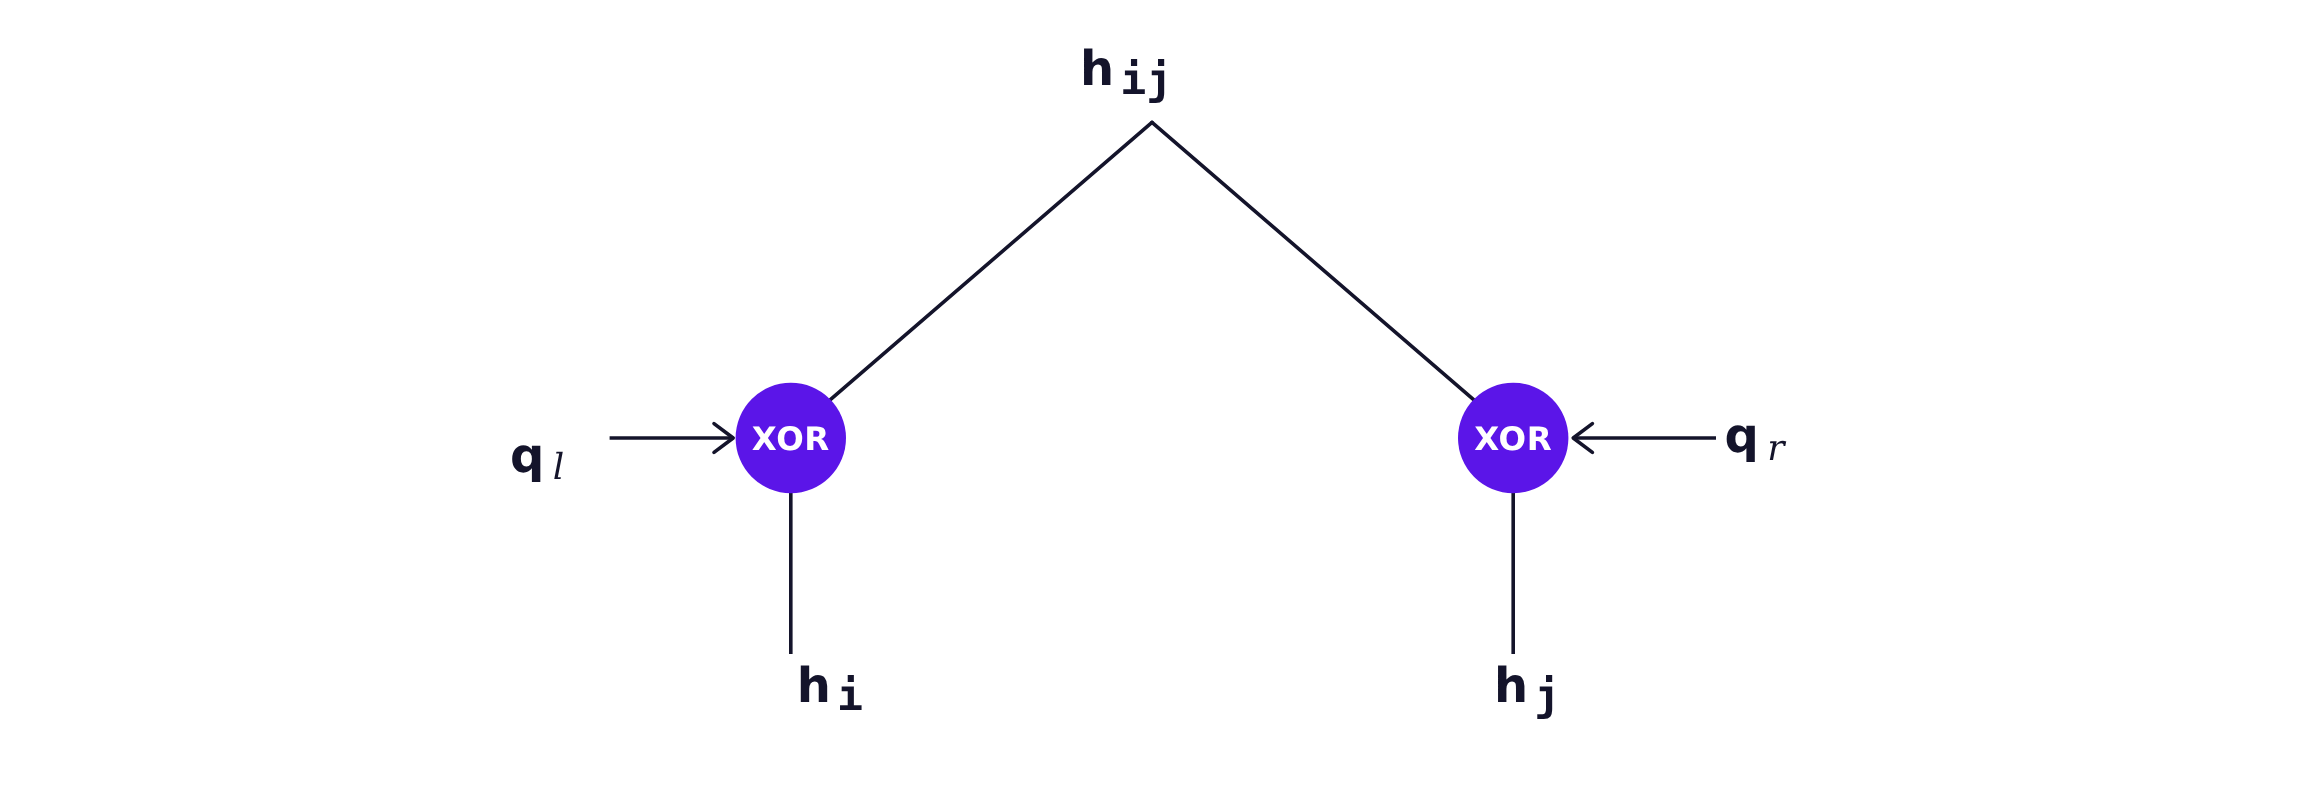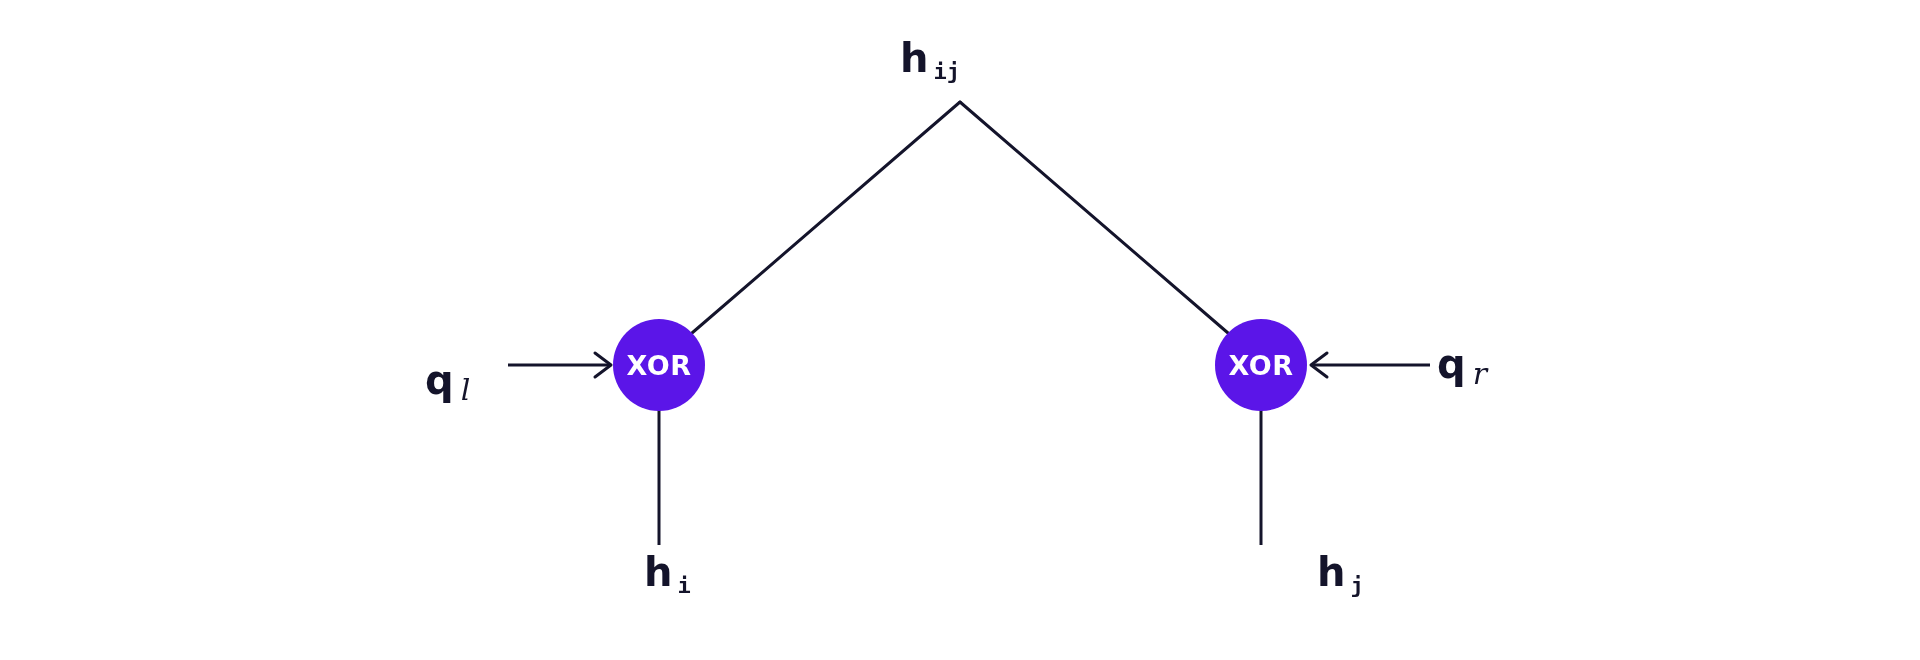"ij" .math-sub { font-size: 22px -> 36px }
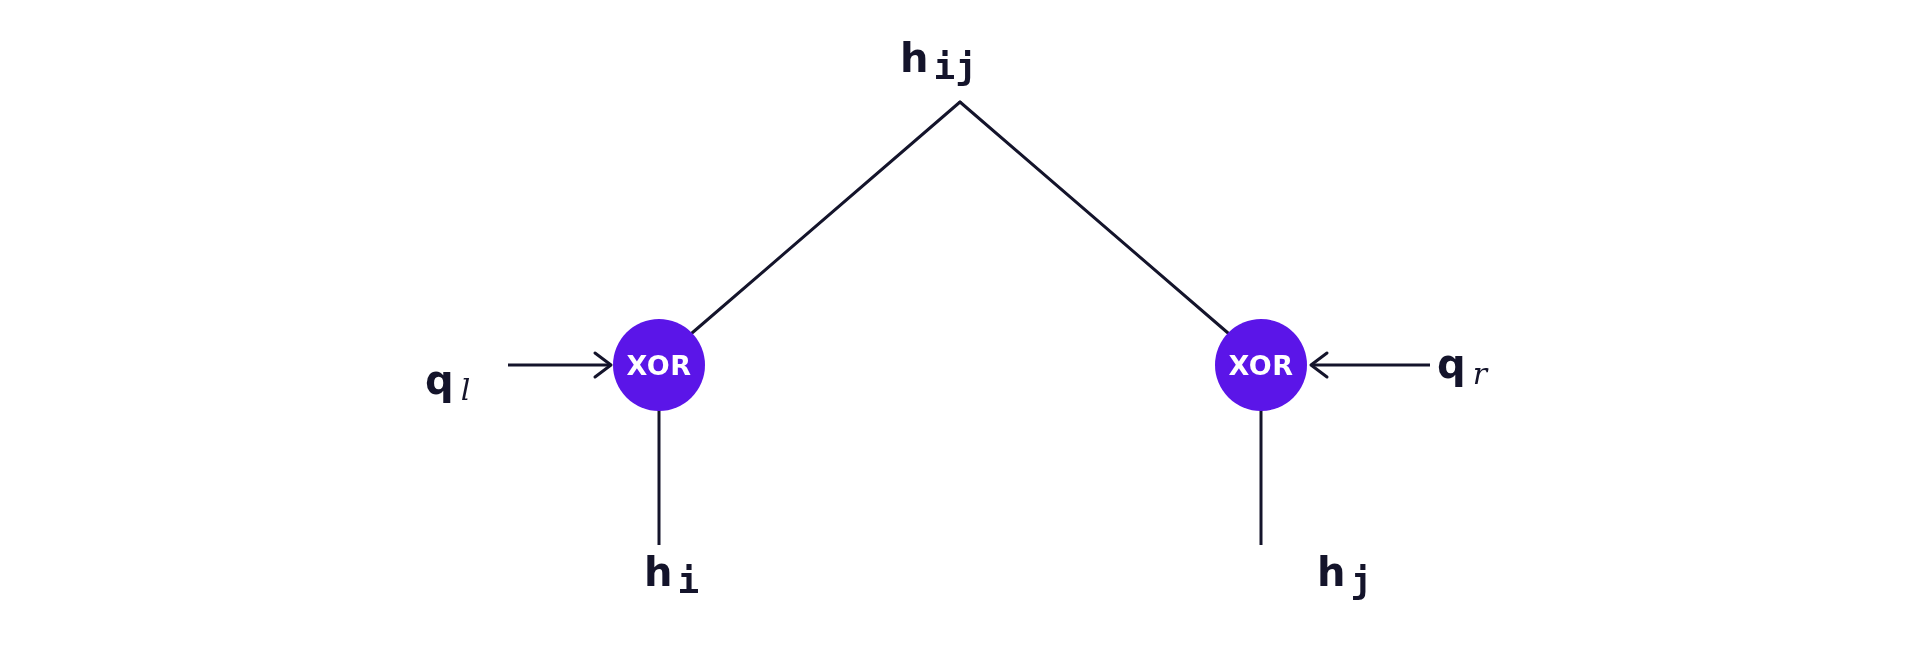"h i" #label-h-i { left: 644px -> 664px }
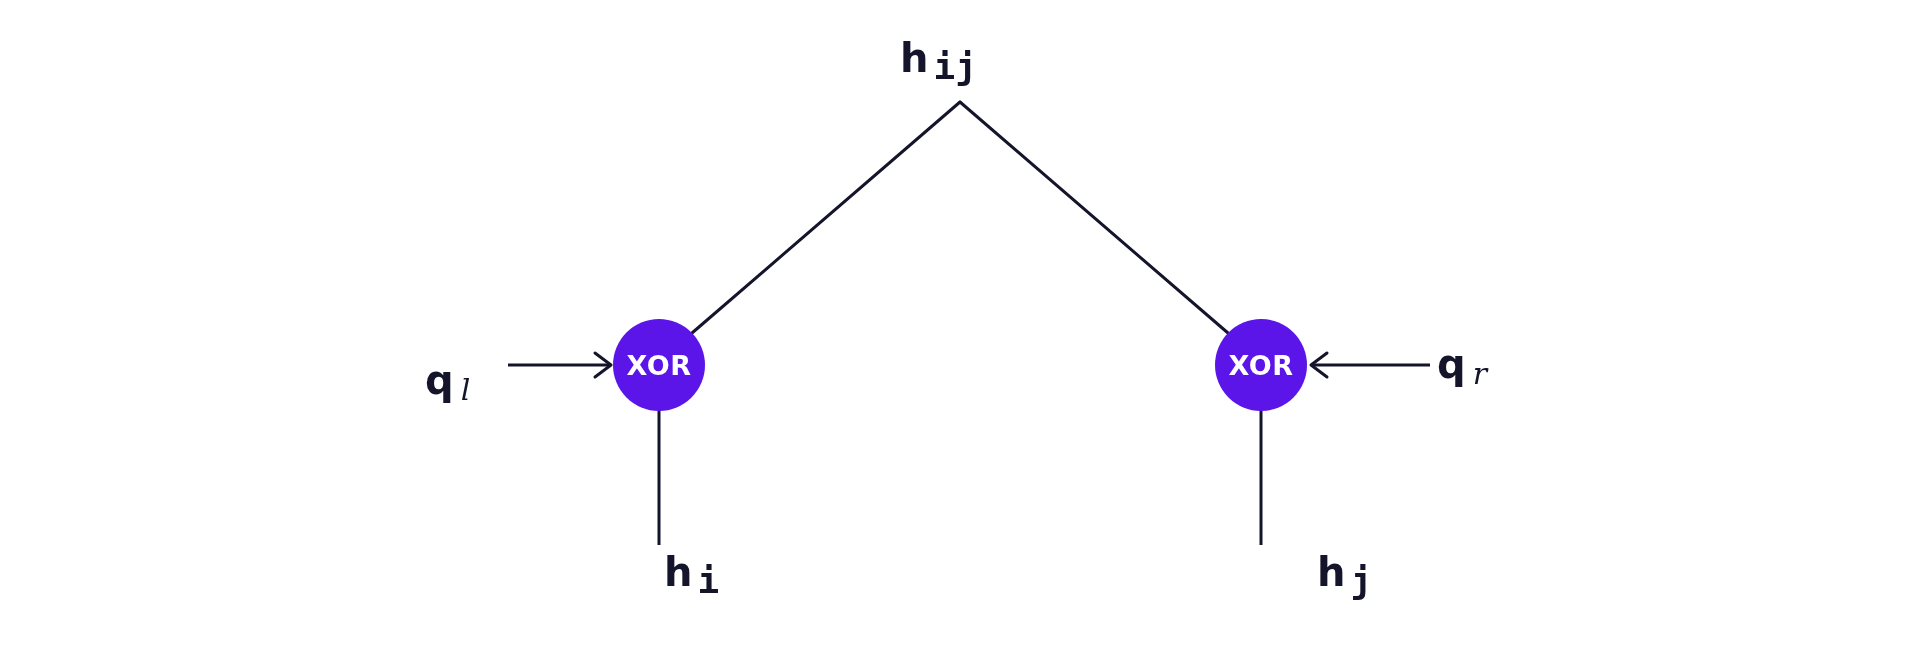"h j" #label-h-j { left: 1317px -> 1245px }
